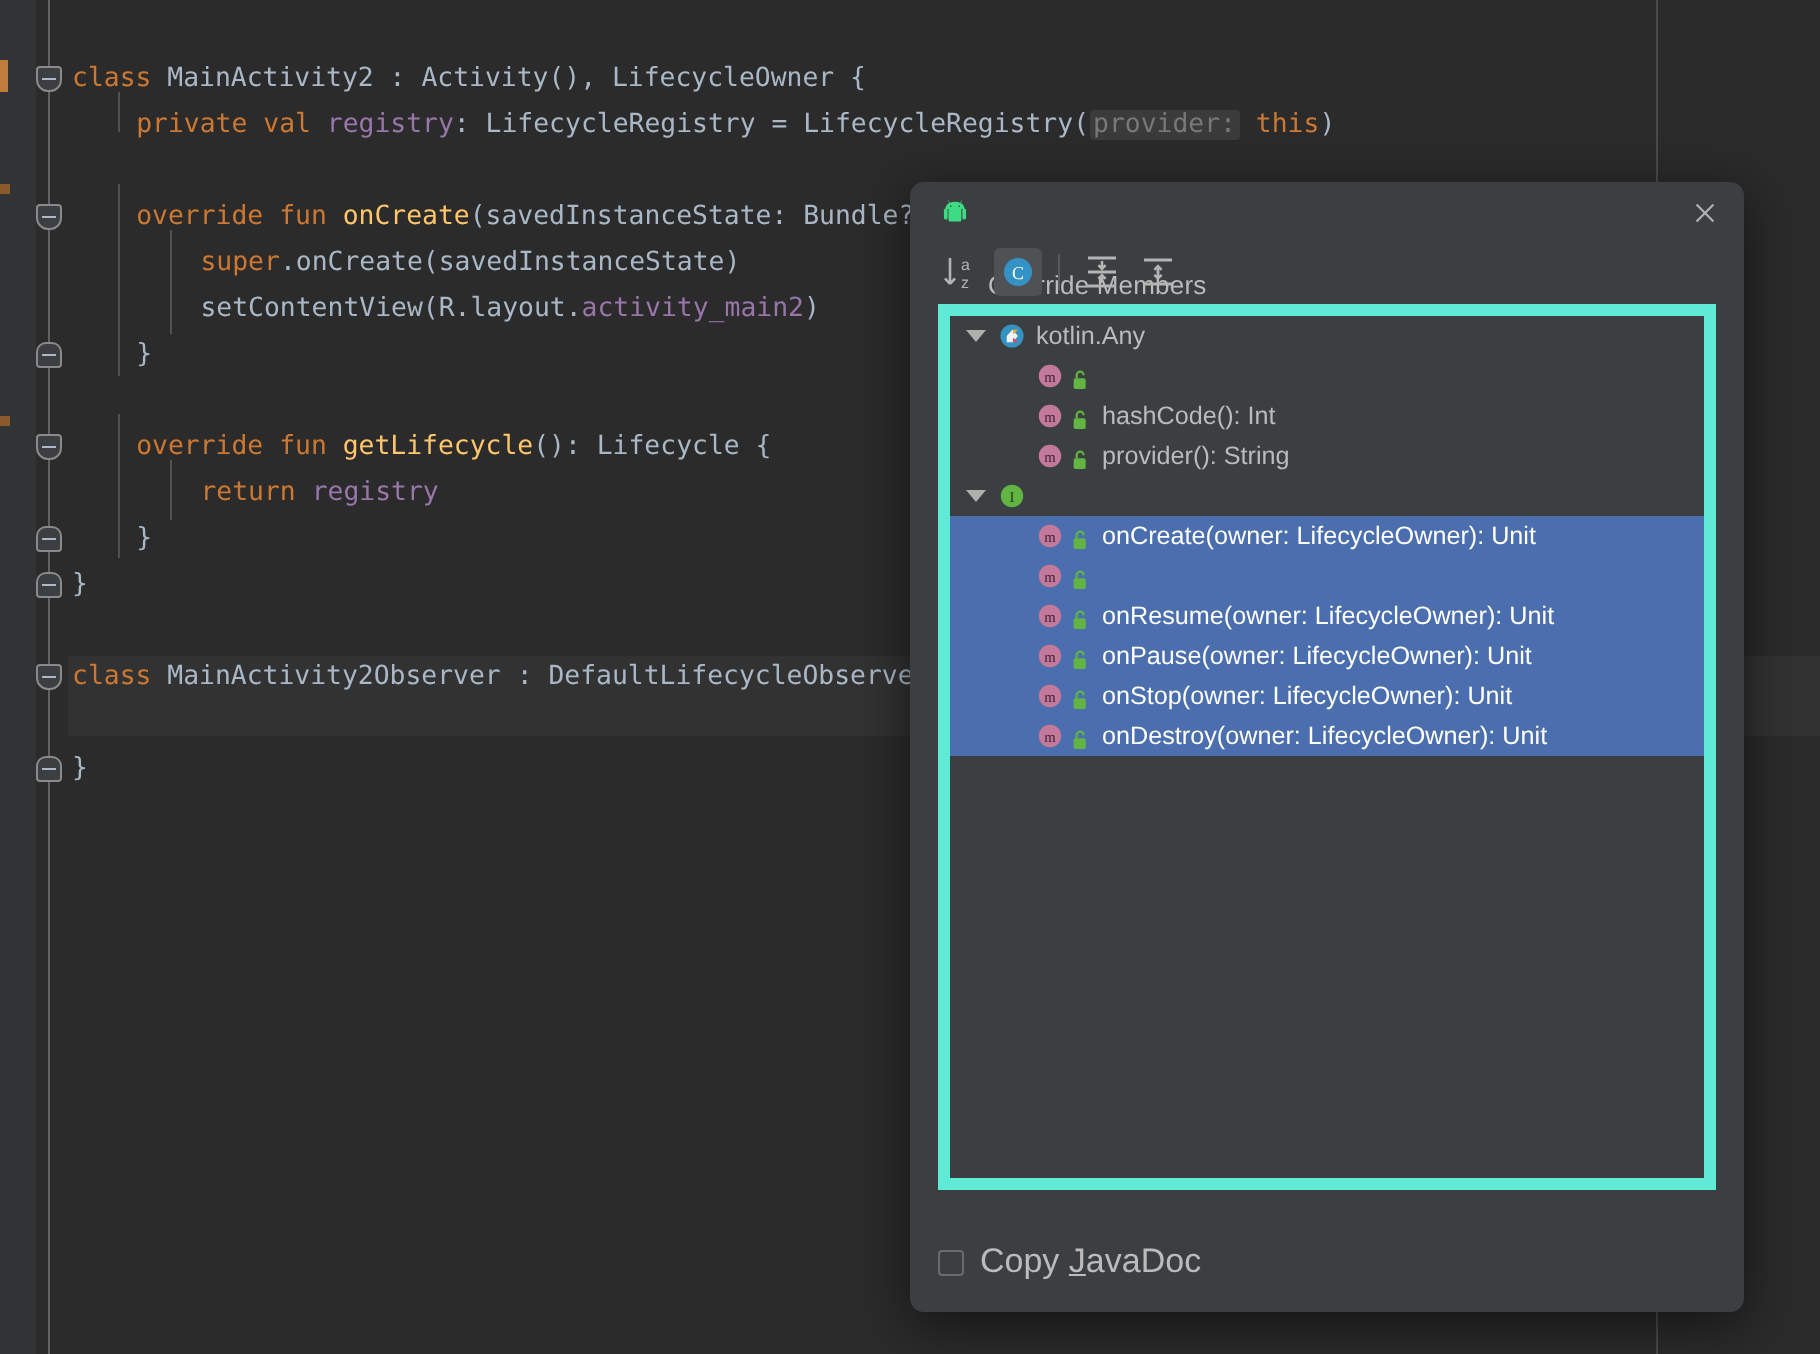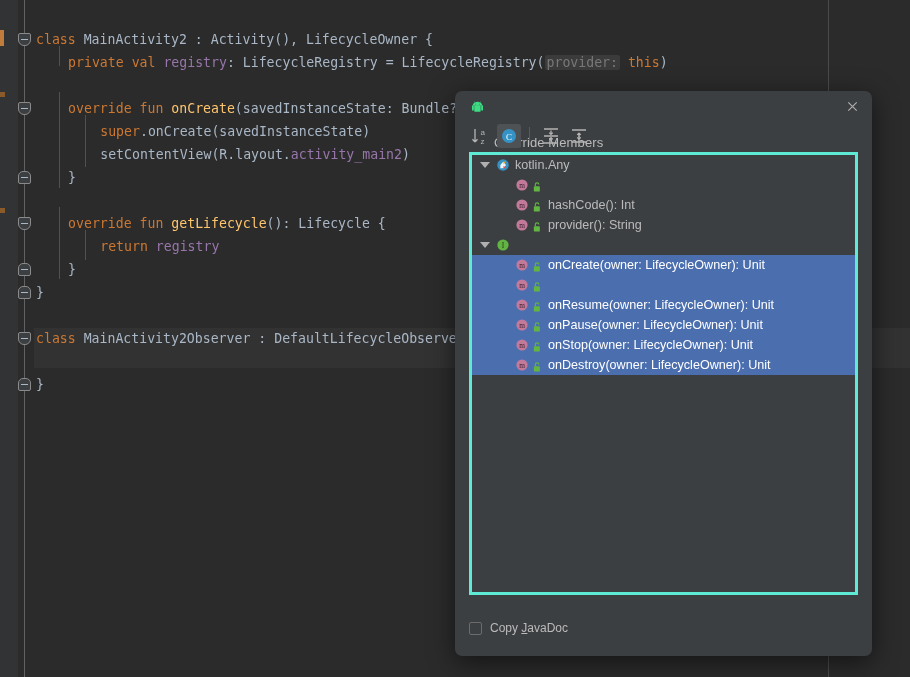"kotlin.Any" .list-box { border: 3px solid #5eead4 -> 6px solid #5eead4 }
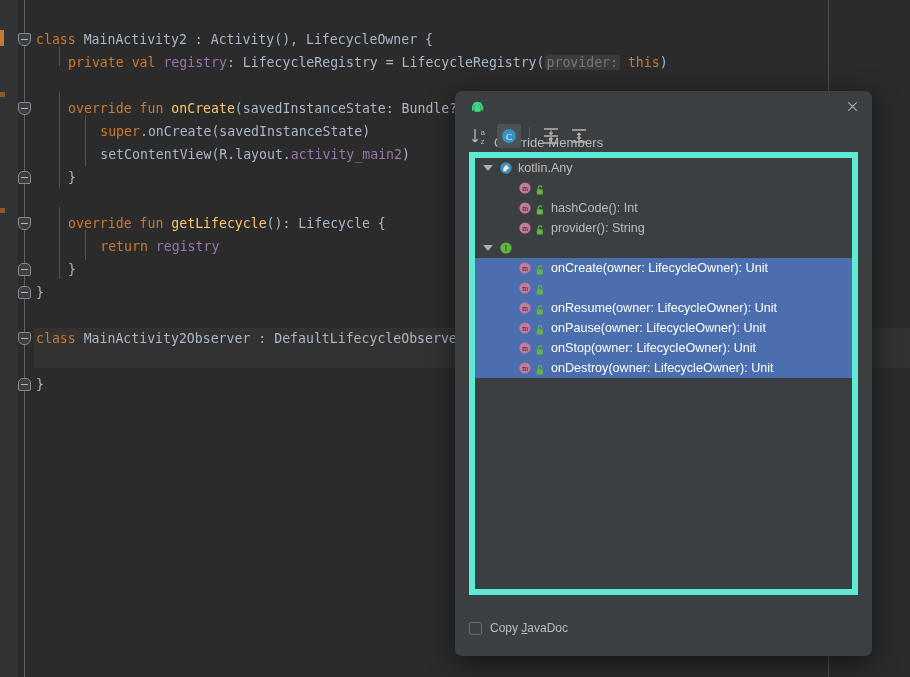"Copy JavaDoc" .chk-label { font-size: 12px -> 17px }
